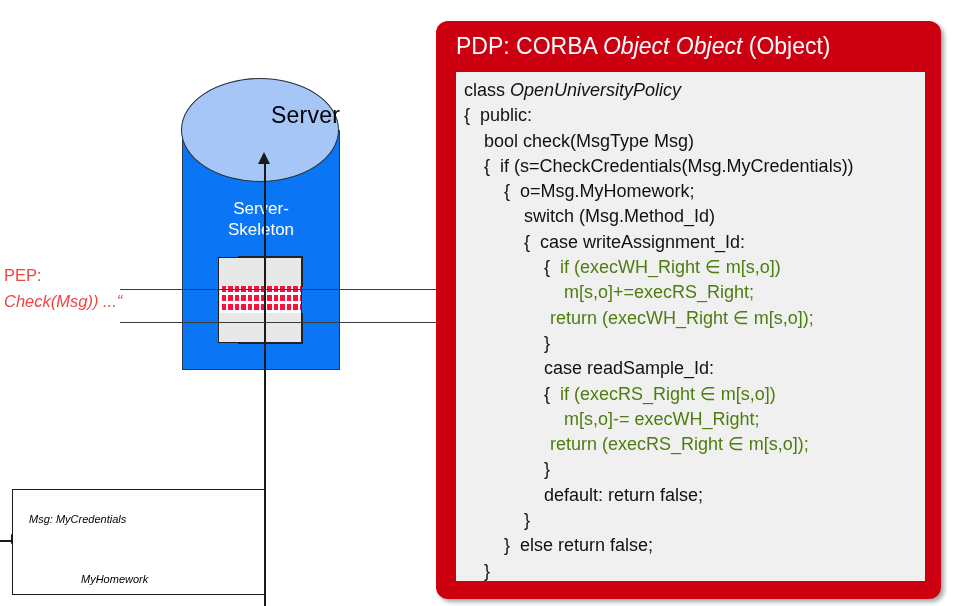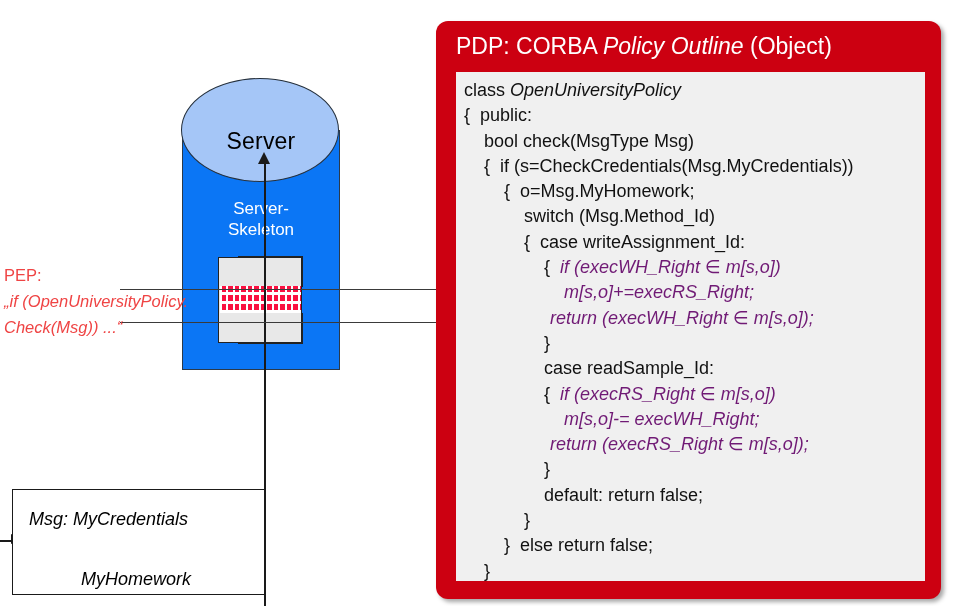"Policy Outline" span.it { text: Policy Outline -> Object Object }
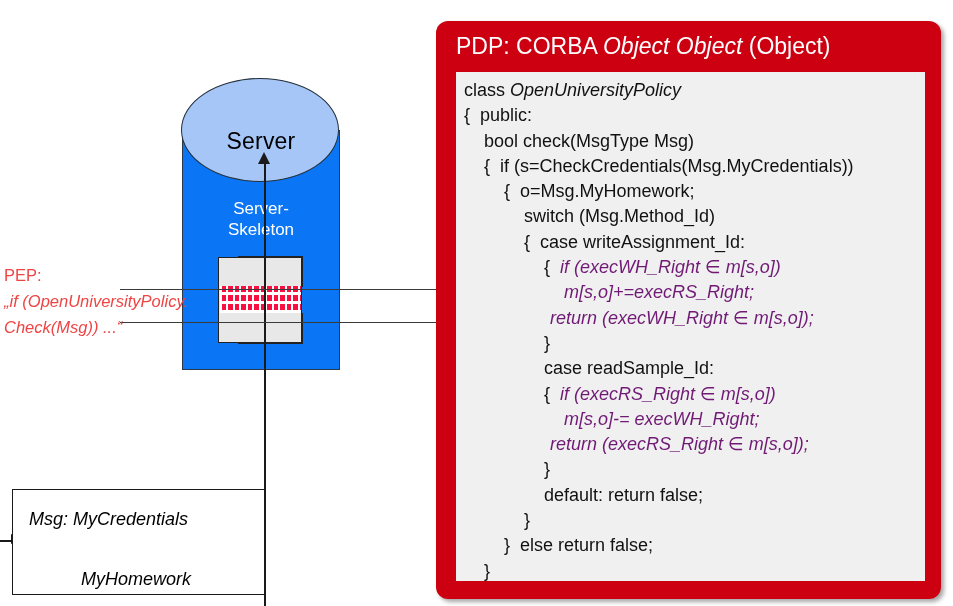"Server" #server-label { margin-top: 26px -> none; text-align: center -> right }
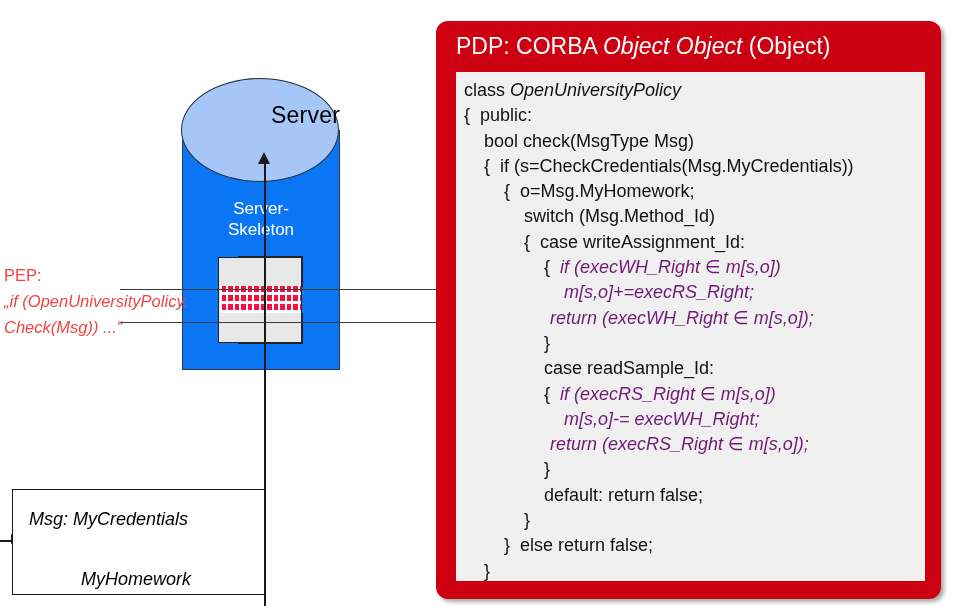"if (execWH_Right ∈ m[s,o])" .blue { color: #701a75 -> #4d7c0f; font-style: italic -> none }
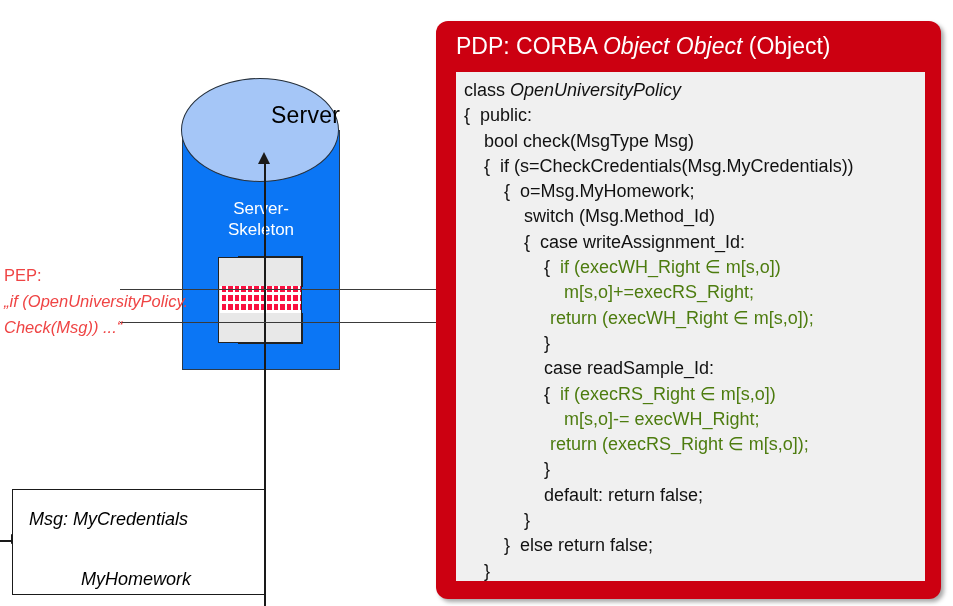"„if (OpenUniversityPolicy." div.ital { html: <div>„if (OpenUniversityPolicy.</div> -> none }
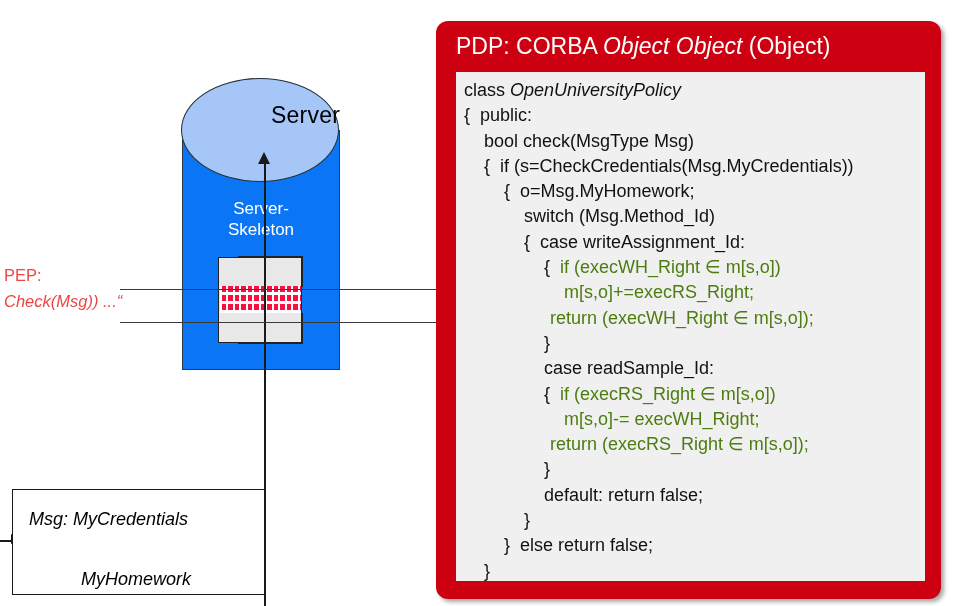"Msg: MyCredentials" #msg-box-inner { font-size: 18px -> 11px }
